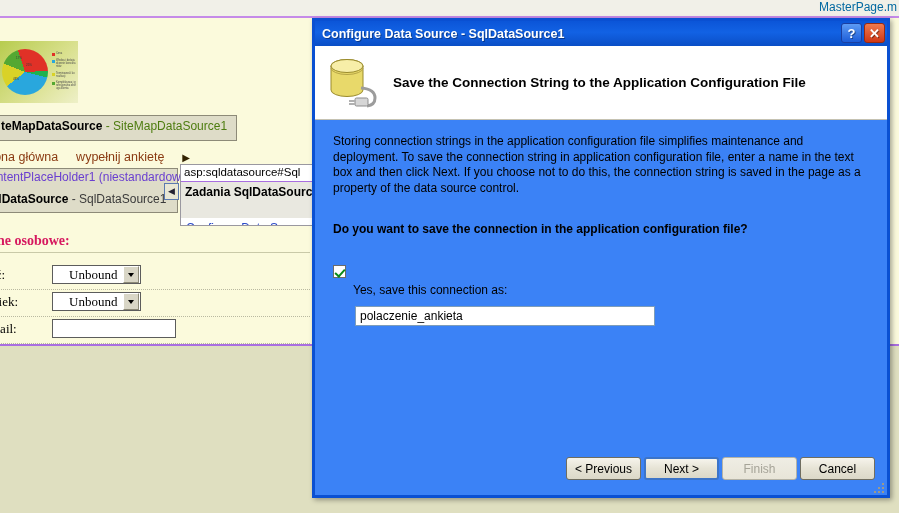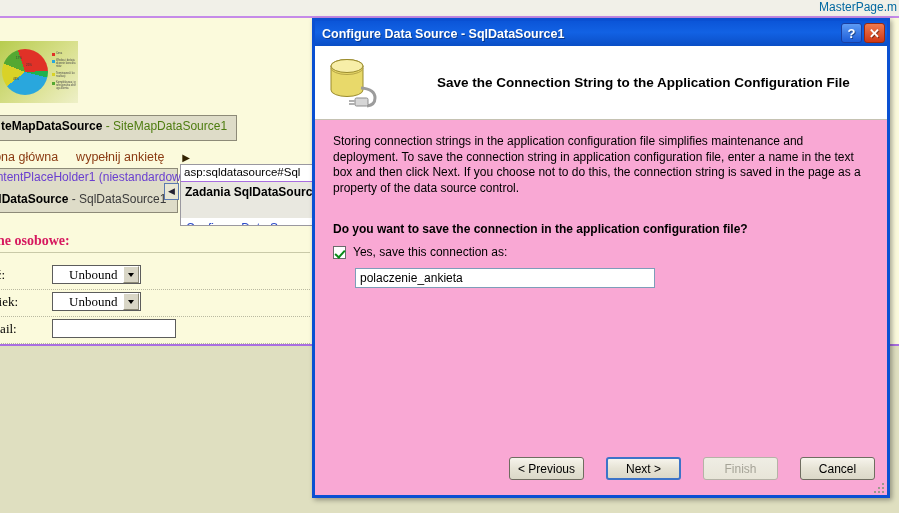"Configure Data Source - SqlDataSource1" #dialog { background: #f9a8d4 -> #3b82f6 }
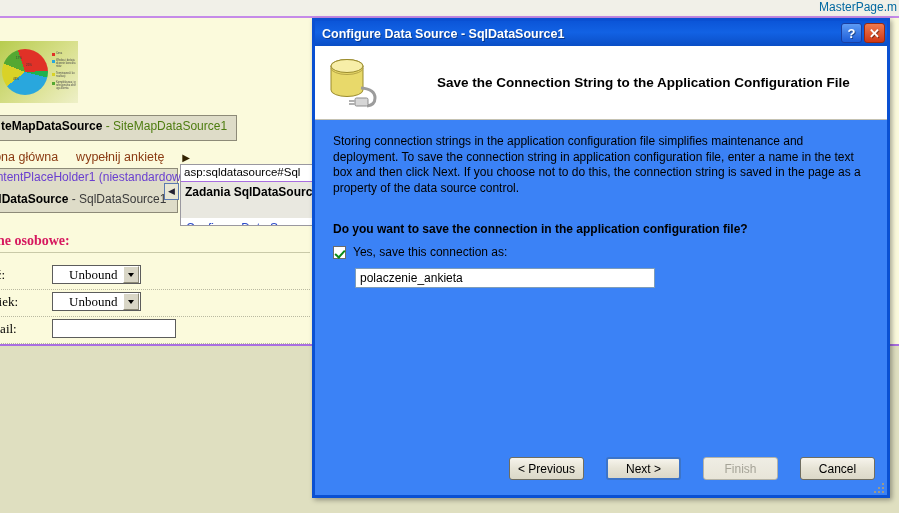"Save the Connection String to" #dlg-header { gap: 44px -> none }
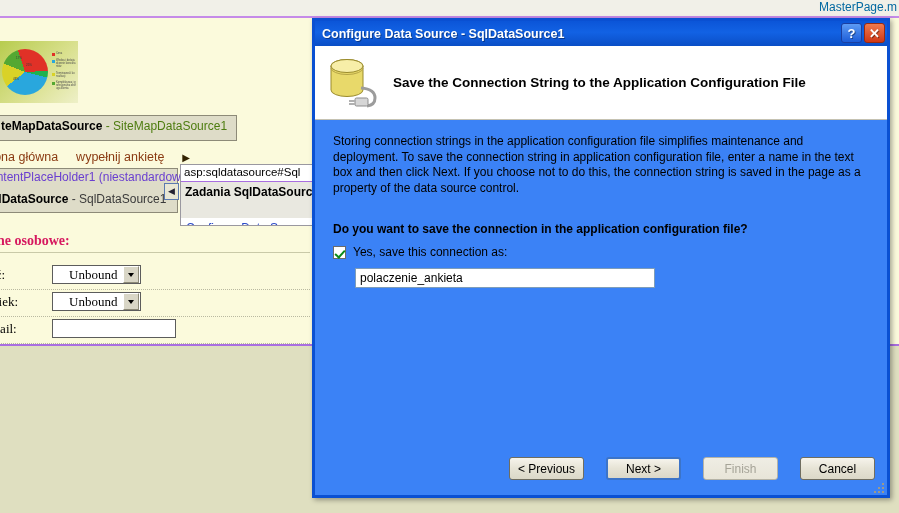"Yes, save this connection as:" #checkbox-label { margin-top: none -> 38px }
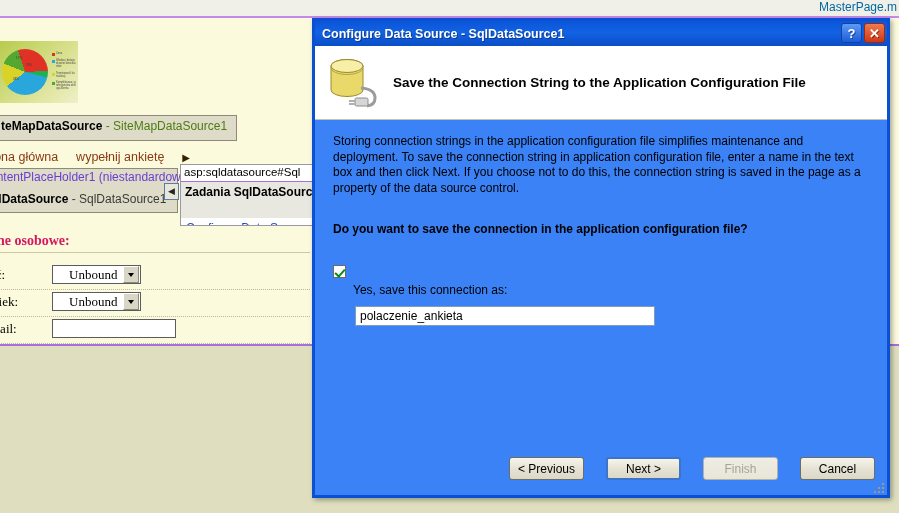"< Previous" #button-row { gap: 22px -> 3px }
